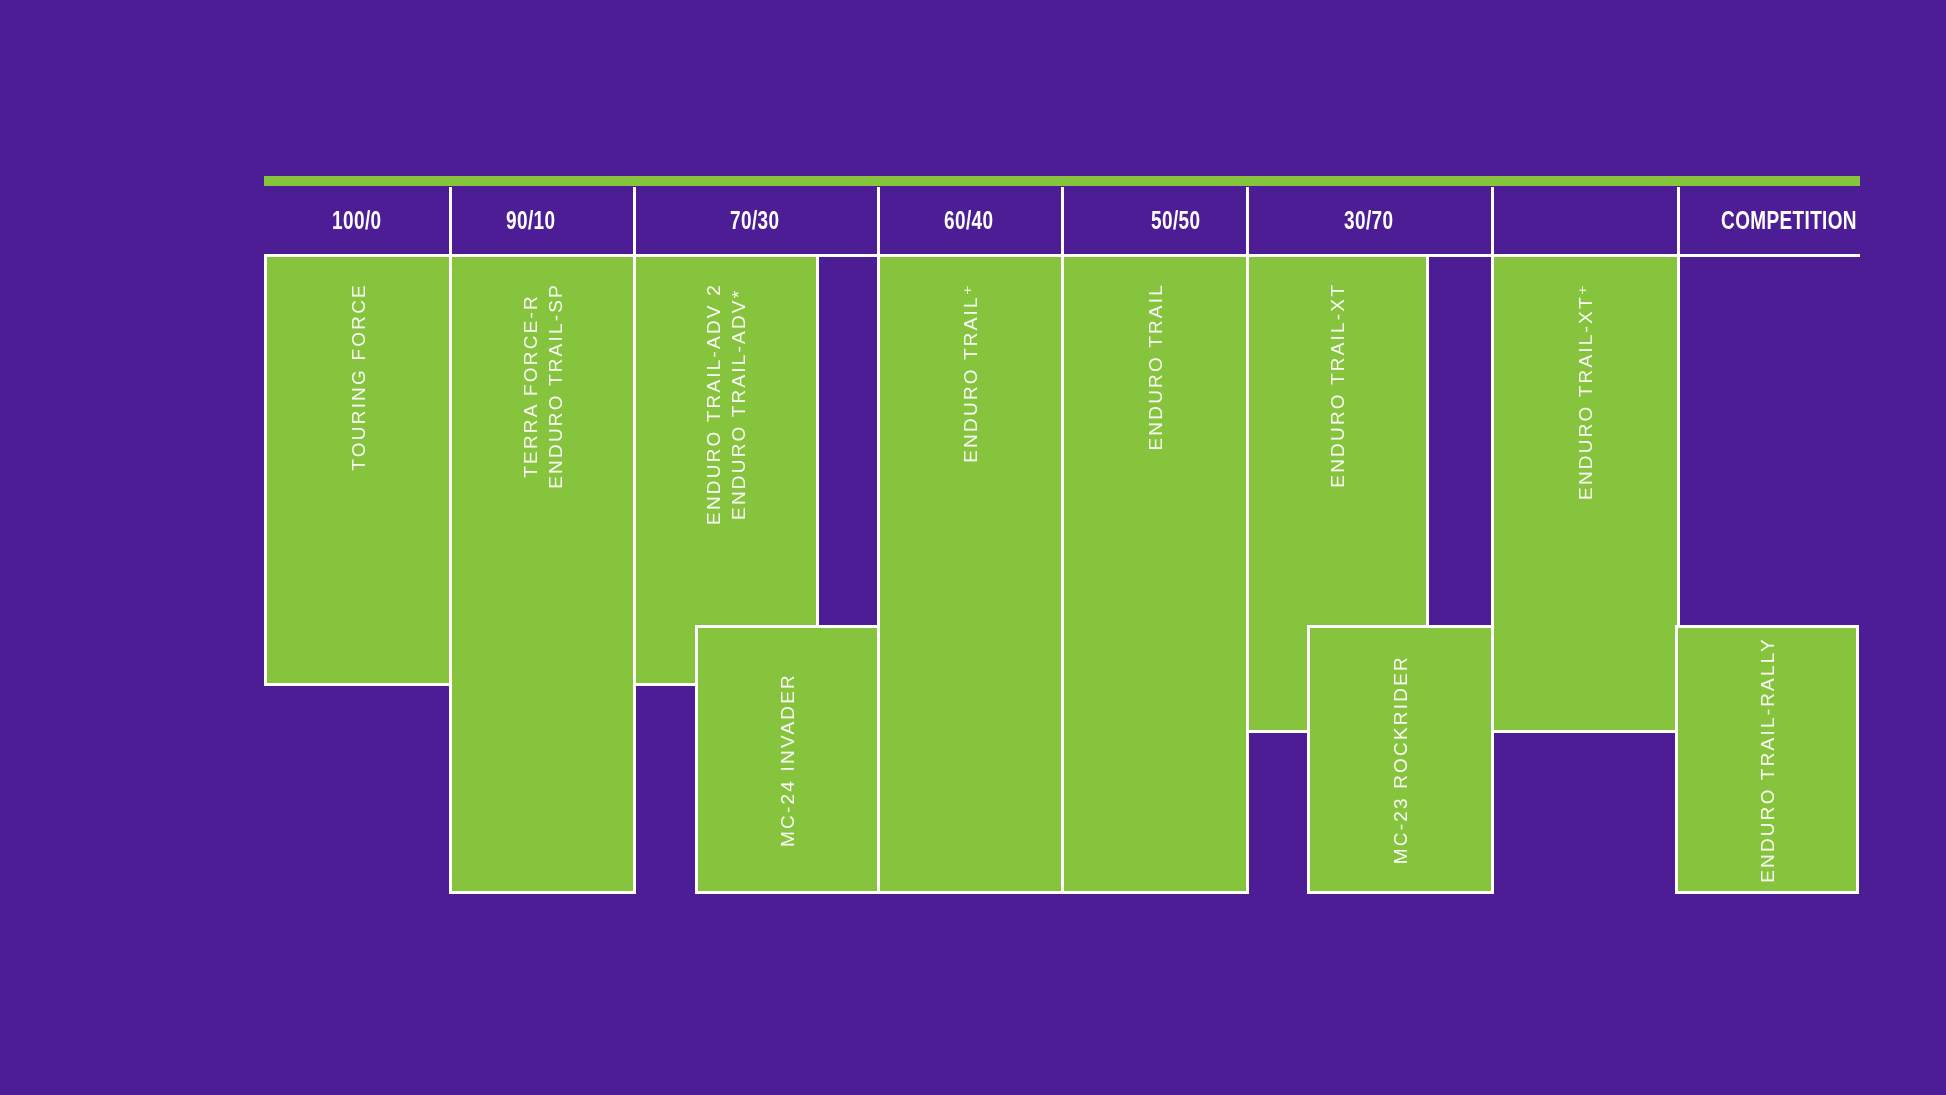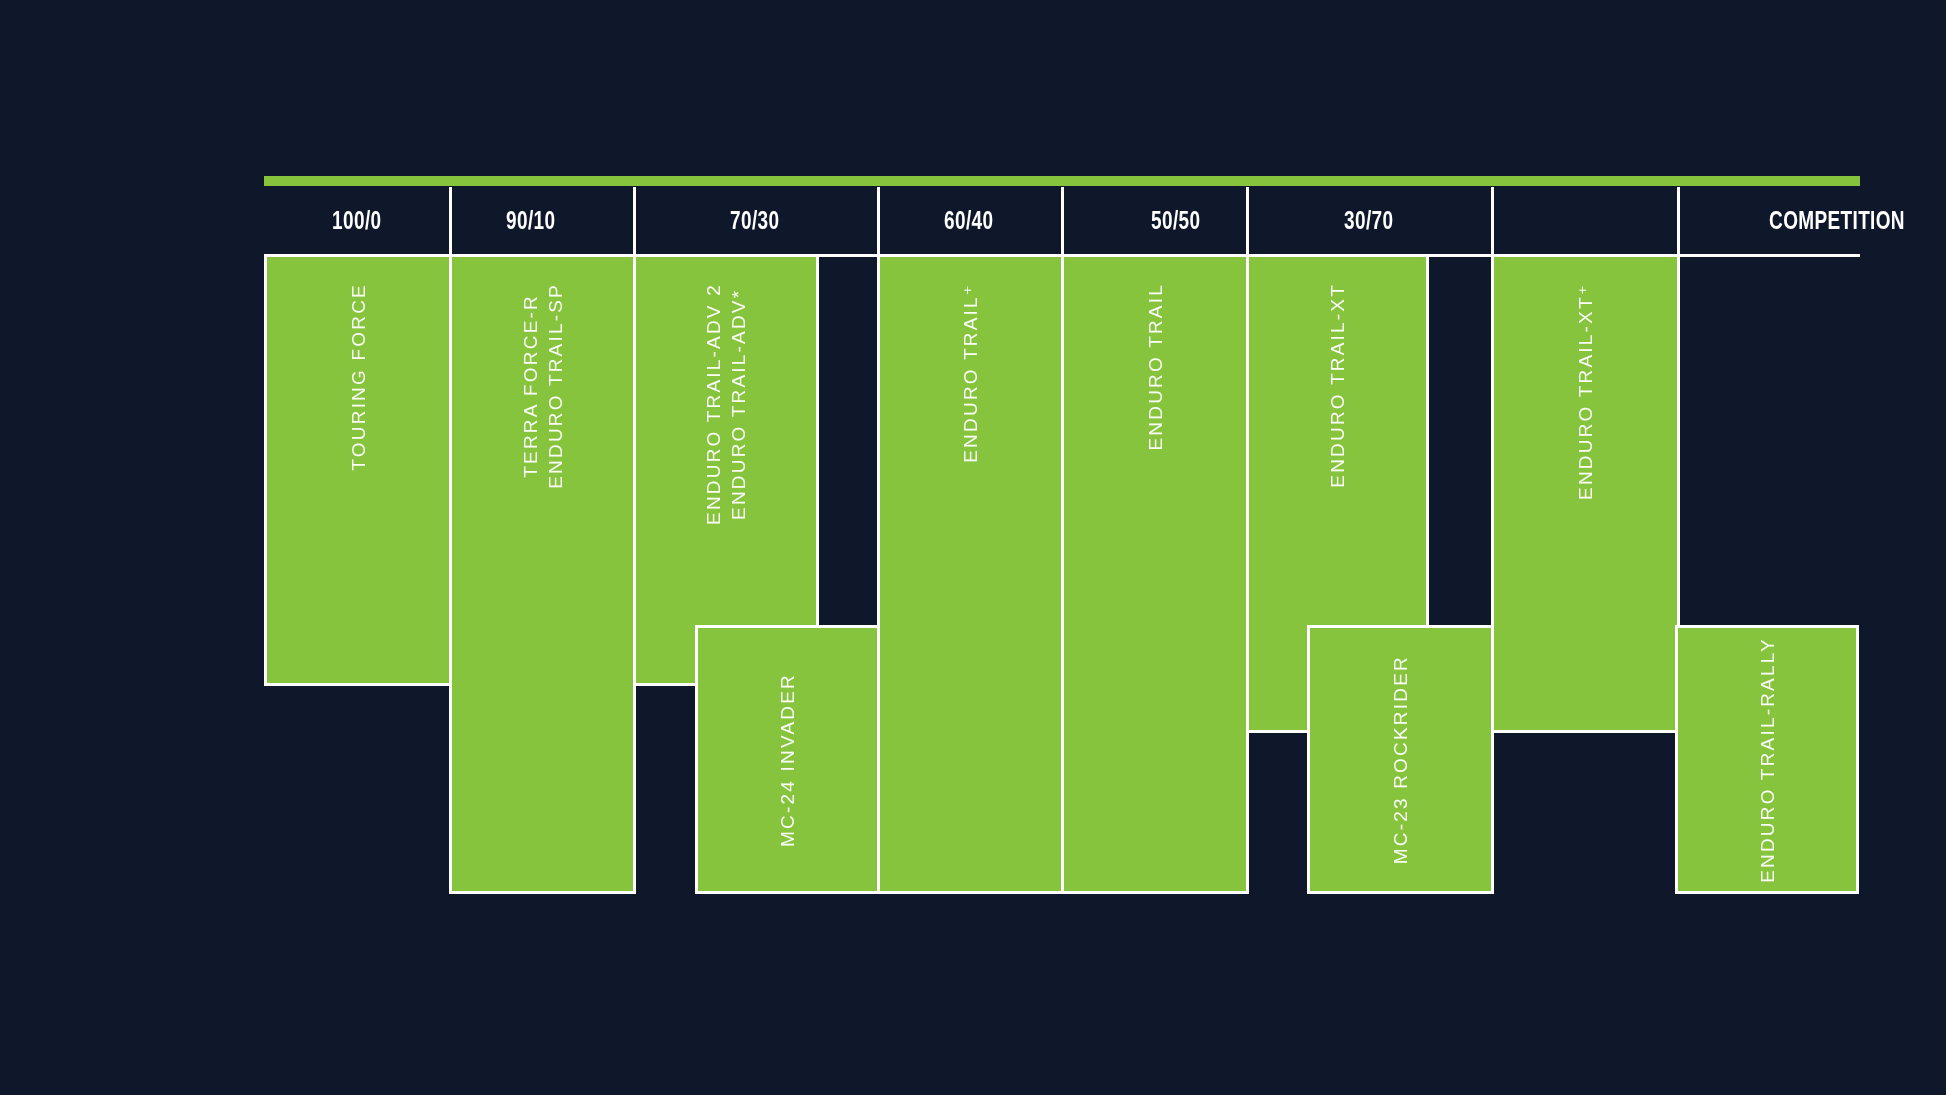"100/0" .stage { background: #0f172a -> #4c1d95 }
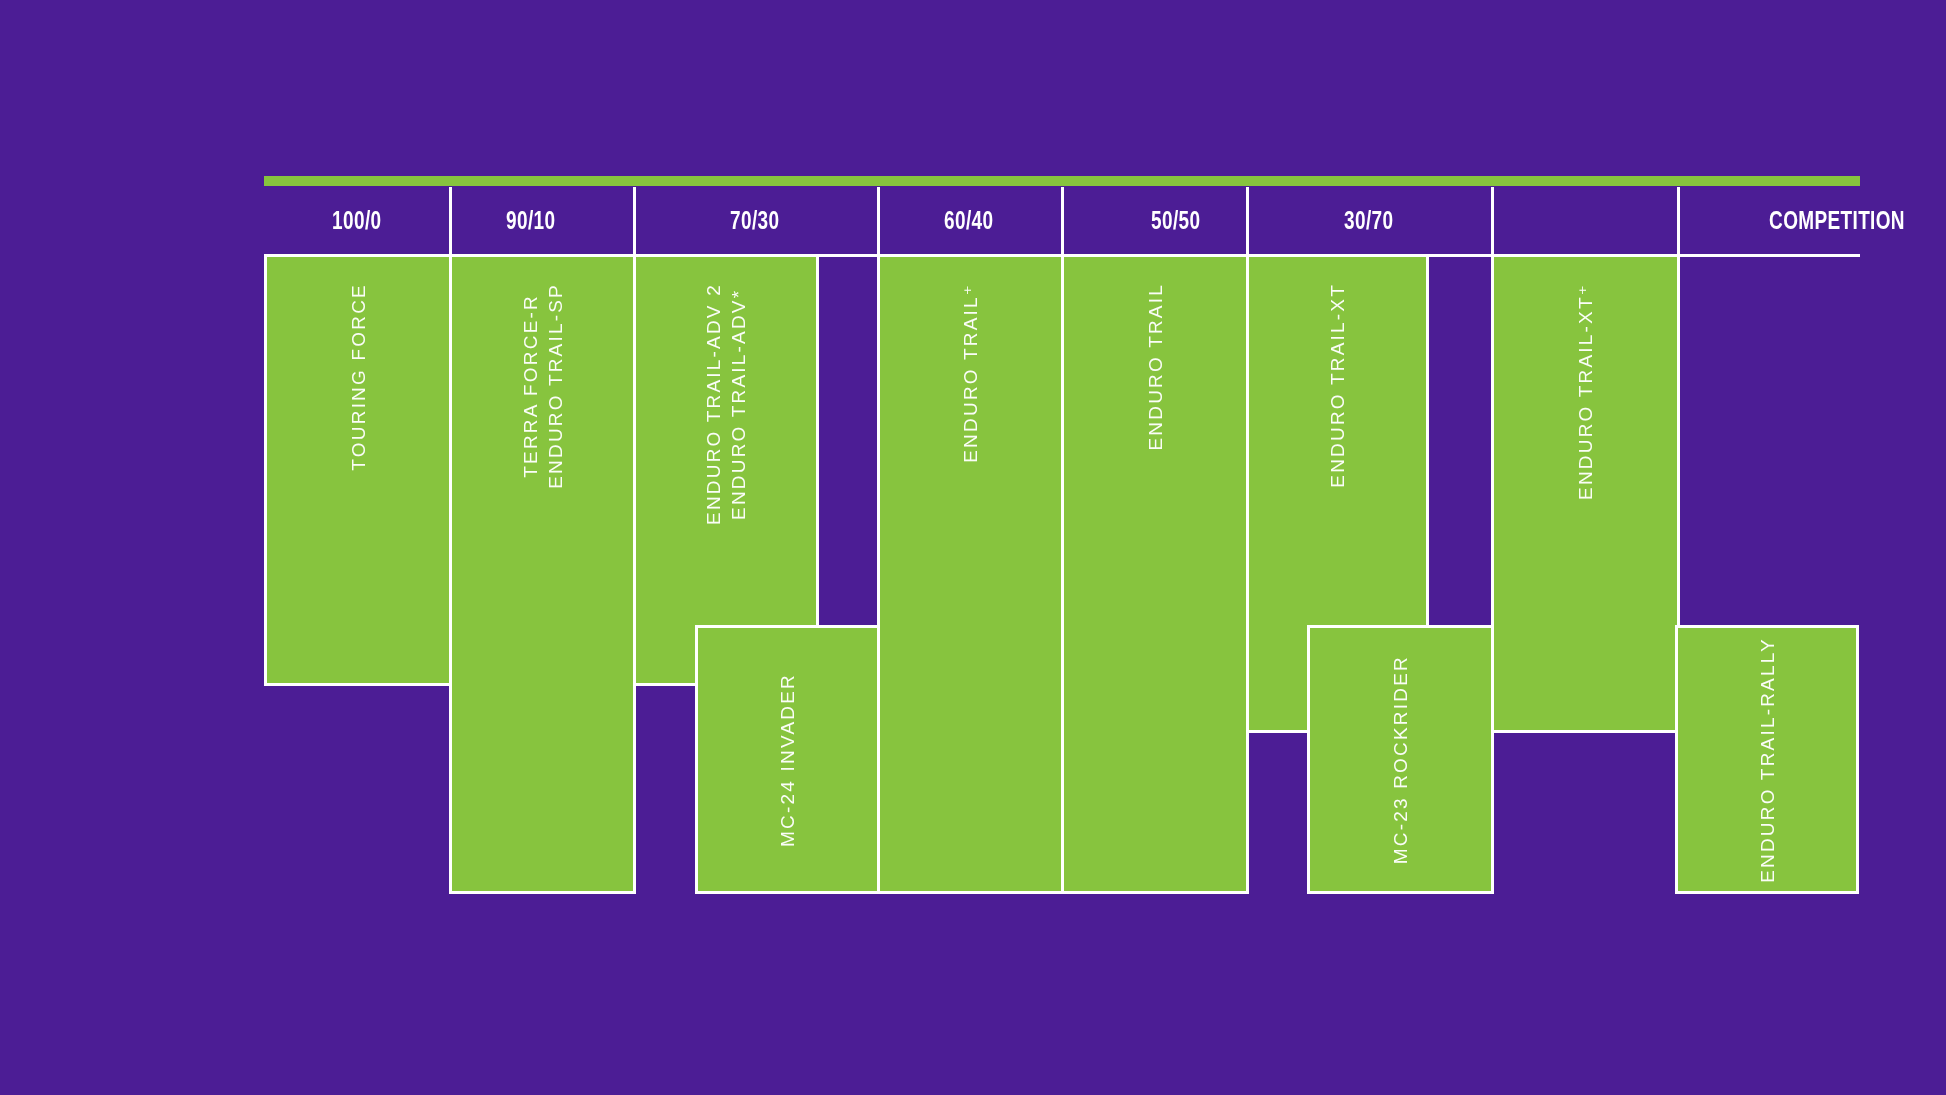"COMPETITION" .c7 { left: 1746px -> 1698px }
